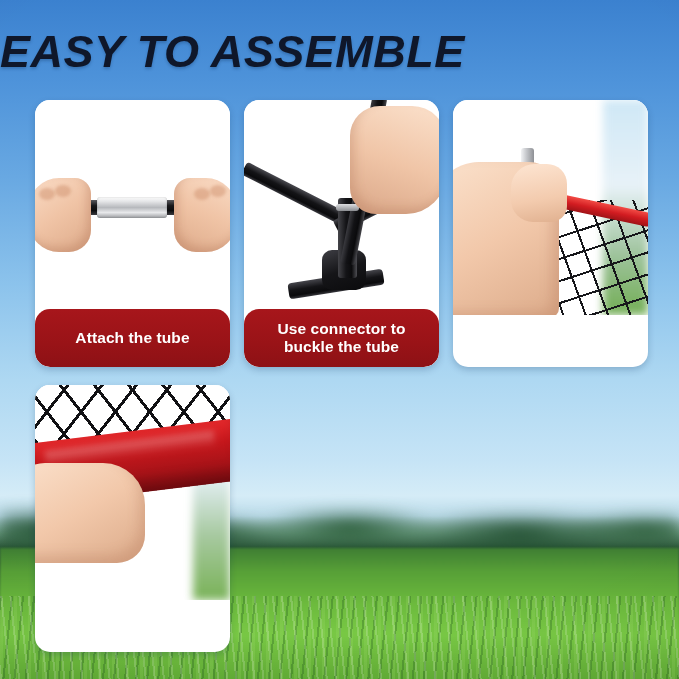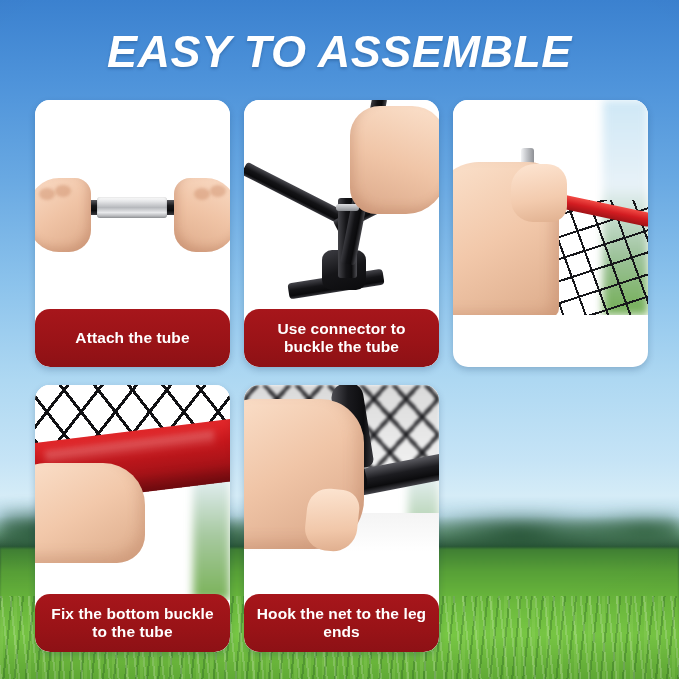"EASY TO ASSEMBLE" .title { color: #ffffff -> #0f172a; text-align: center -> none }
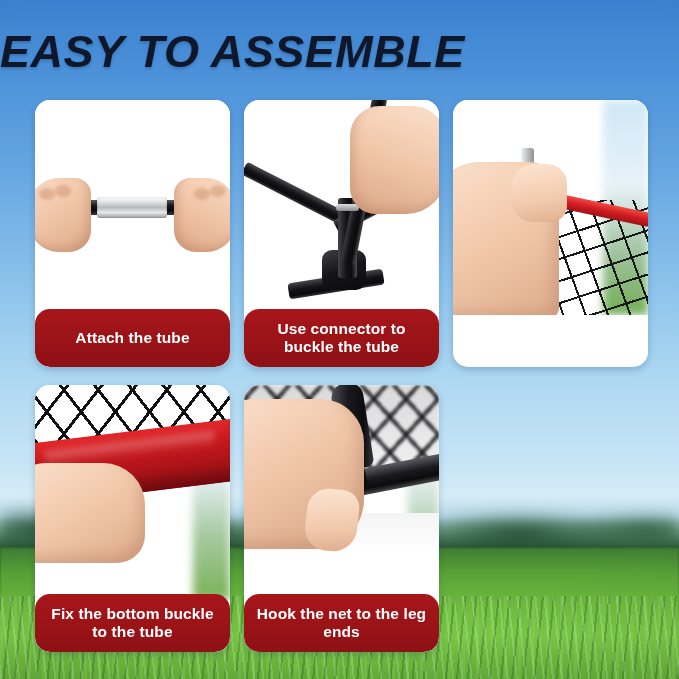"Fix the bottom buckle to" div.caption { html: <div> <span>Fix the bottom buckle to the tube</span> </div> -> none }
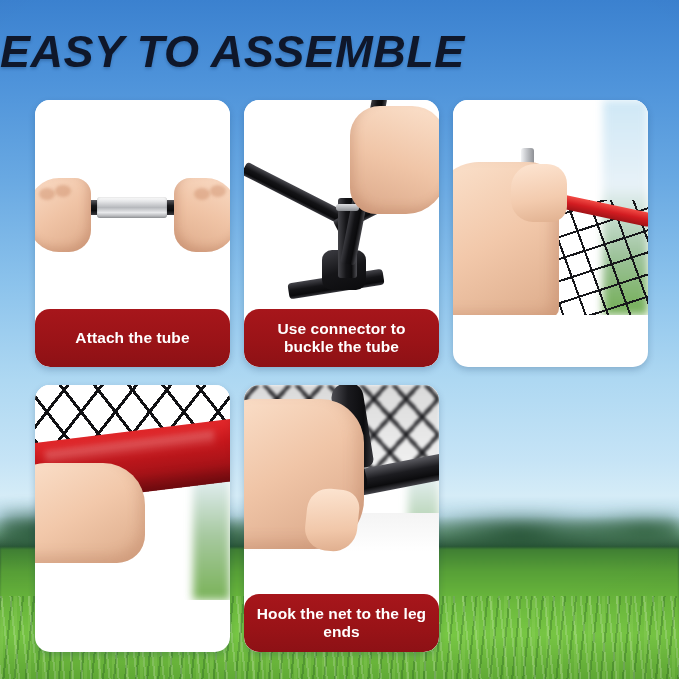"Hook the net to the" div.card { html: <div> <div> <div></div> <div></div> <div></div> <div></div> <div></div> <div></div> <div></div> <div></div> </div> <div> <span>Hook the net to the leg ends</span> </div> </div> -> none }
